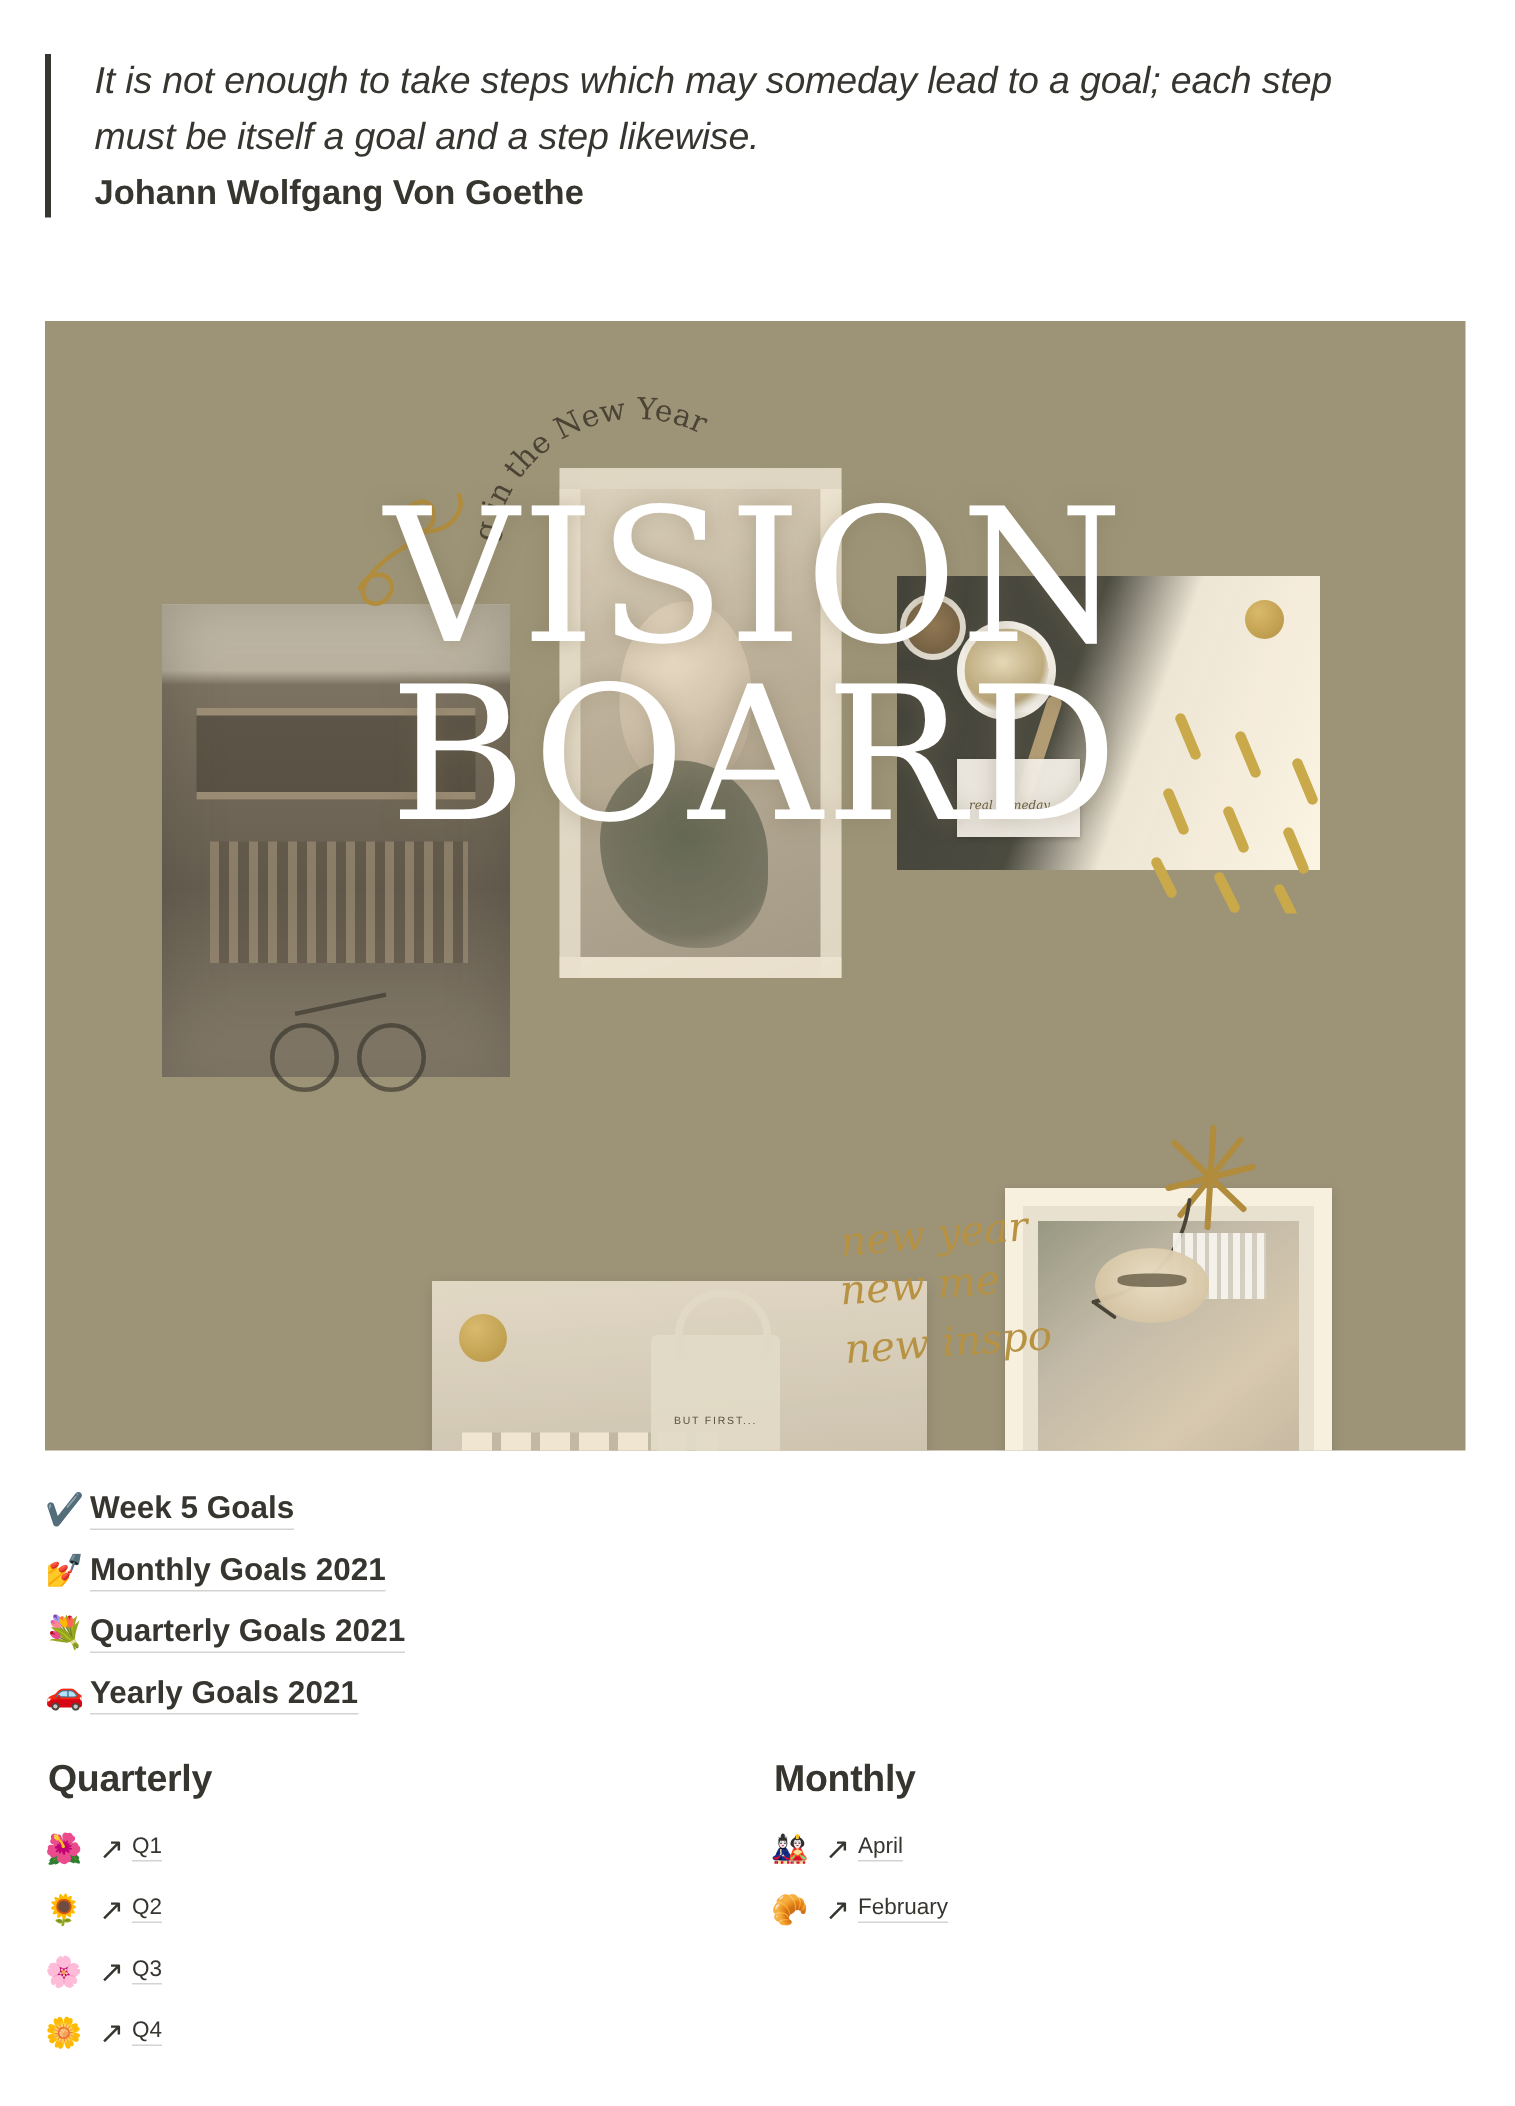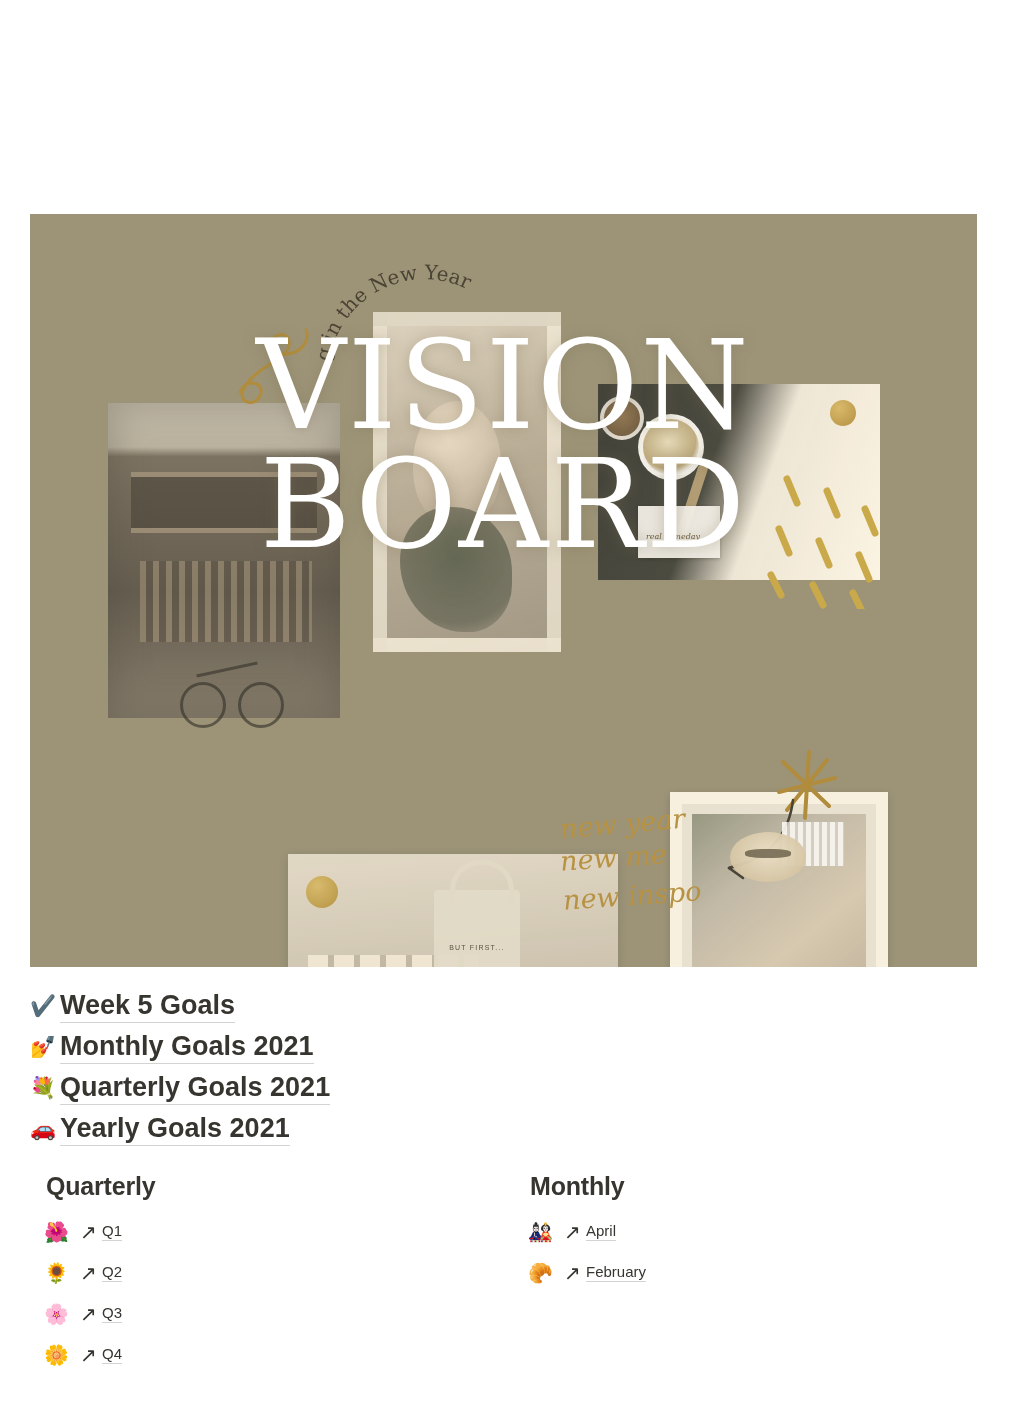"It is not enough to" div.quote-block { html: none -> <div> <div>It is not enough to take steps which may someday lead to a goal; each step must be itself a goal and a step likewise.</div> <div>Johann Wolfgang Von Goethe</div> </div> }
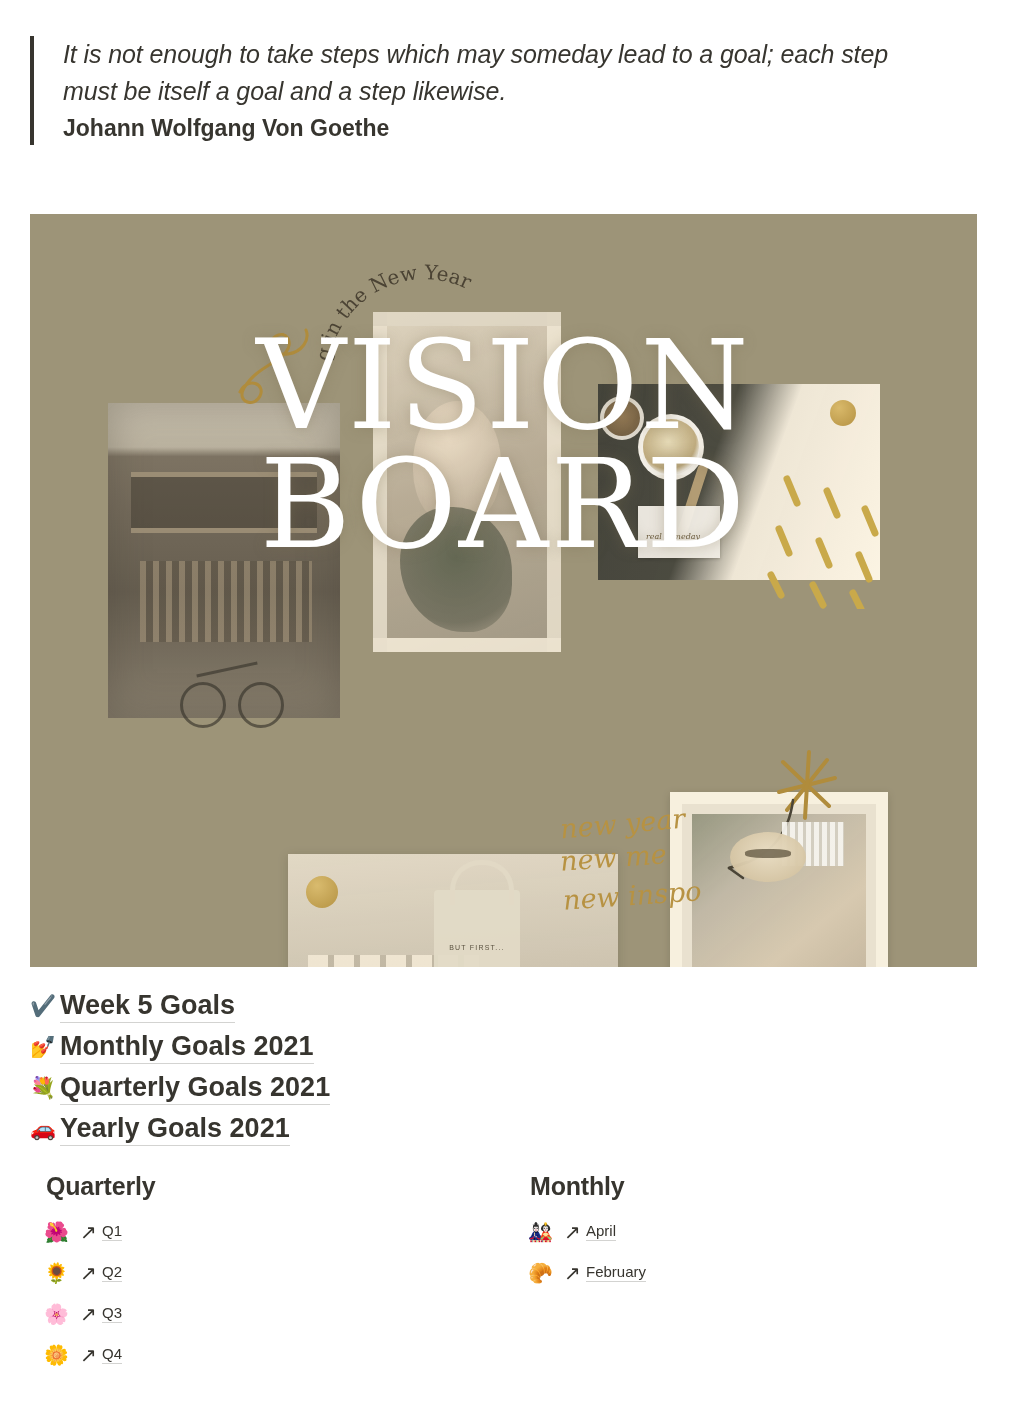"Week 5 Goals" .link-text { font-size: 27px -> 21px }
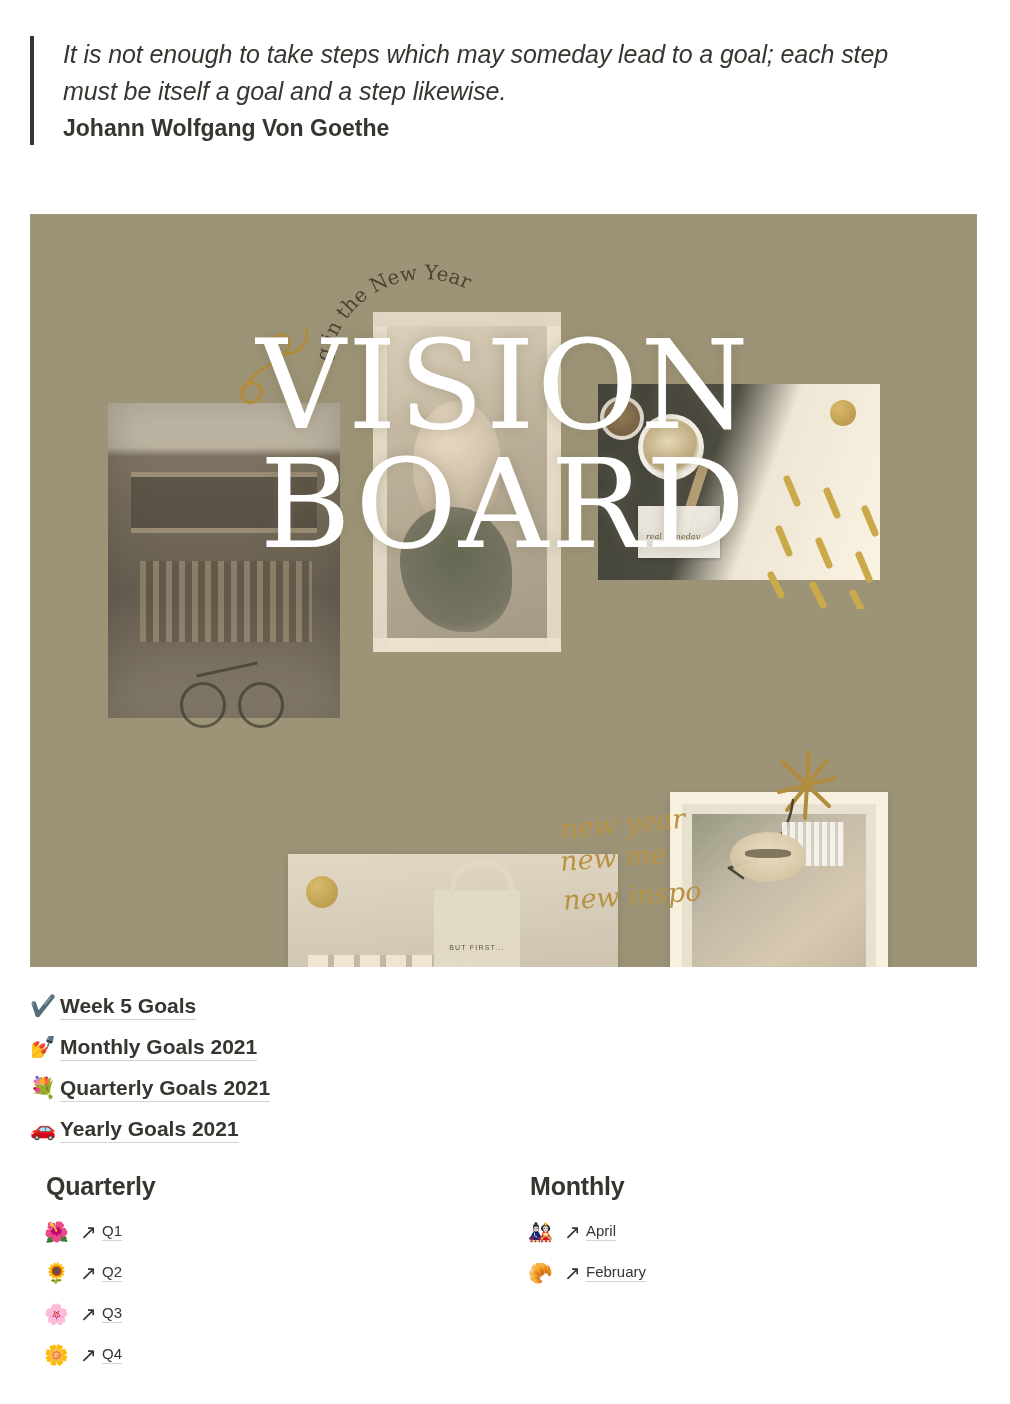"Quarterly" .columns { left: 44px -> 30px }
